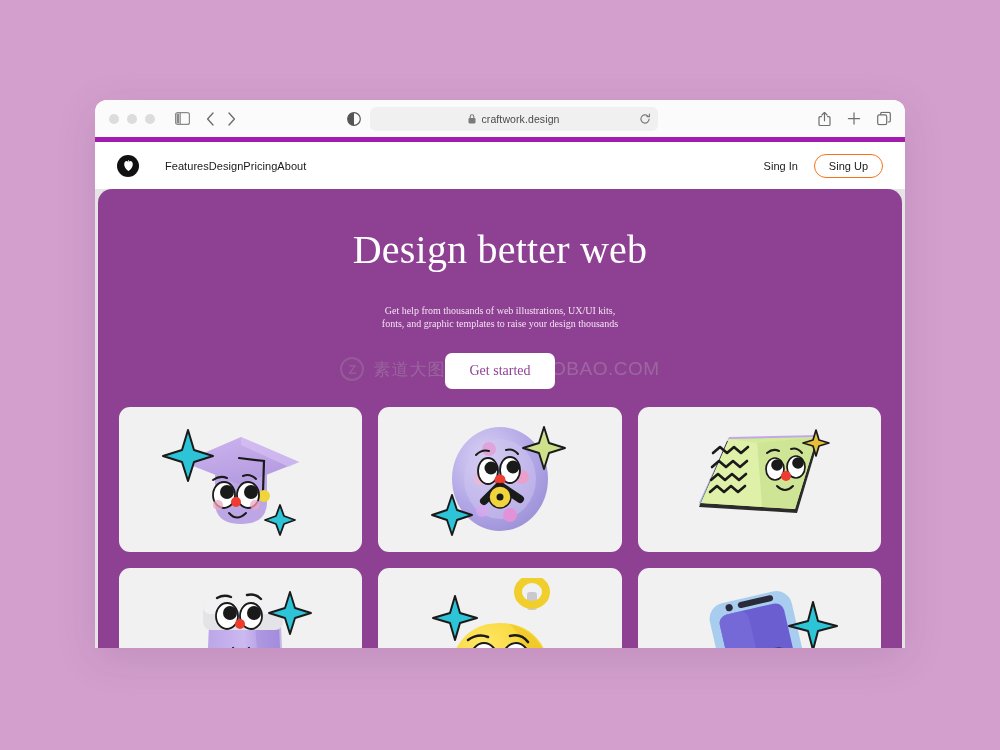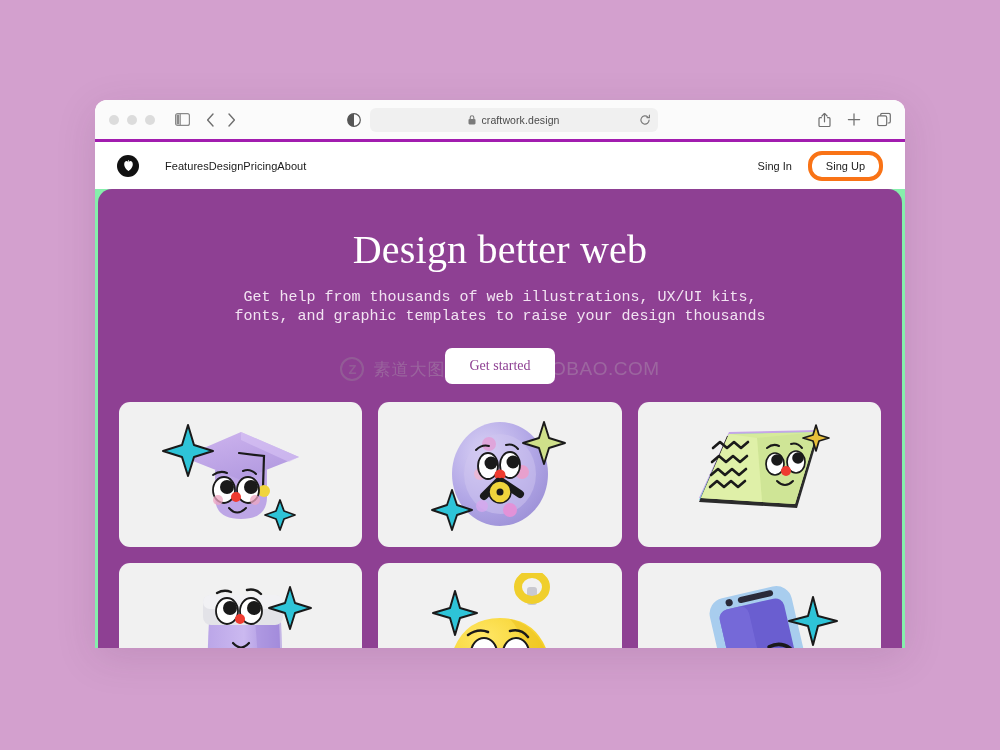"craftwork.design" #browser-toolbar { border-bottom: 3px solid #a21caf -> 5px solid #a21caf }
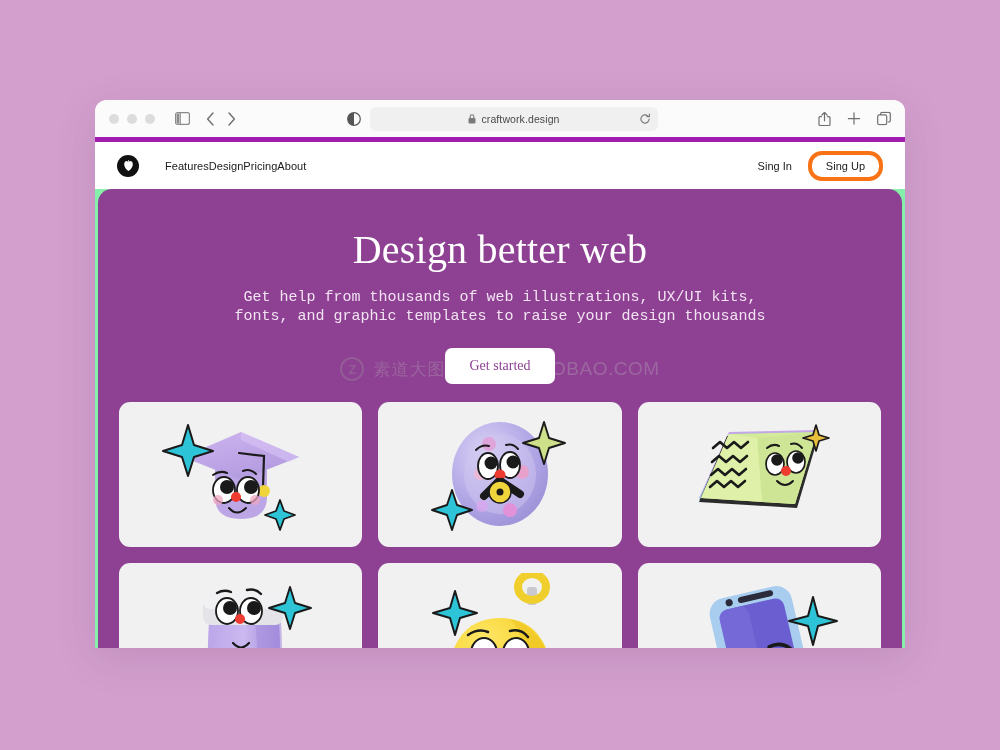"Sing Up" #sign-up { border: 4px solid #f97316 -> 1px solid #f97316 }
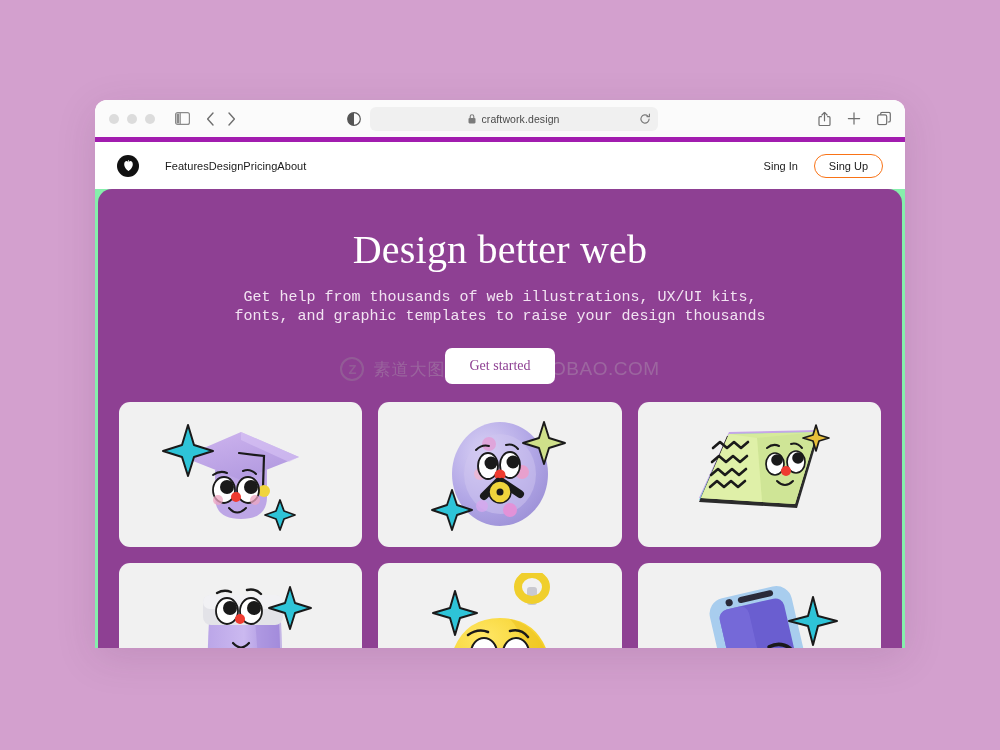"Design better web" #page-body { background: #86efac -> #e5e5e5 }
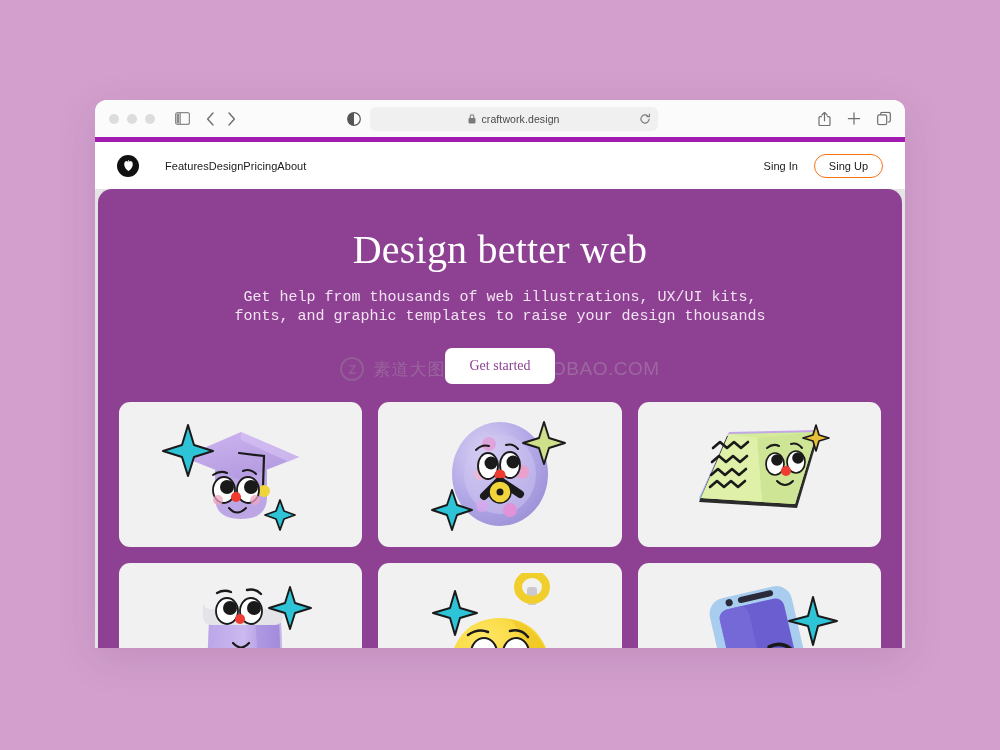"Get help from thousands of" #hero-subtitle { font-family: Liberation Mono, monospace -> Liberation Serif, serif; font-size: 15px -> 10px; margin-top: 17px -> 34px }
